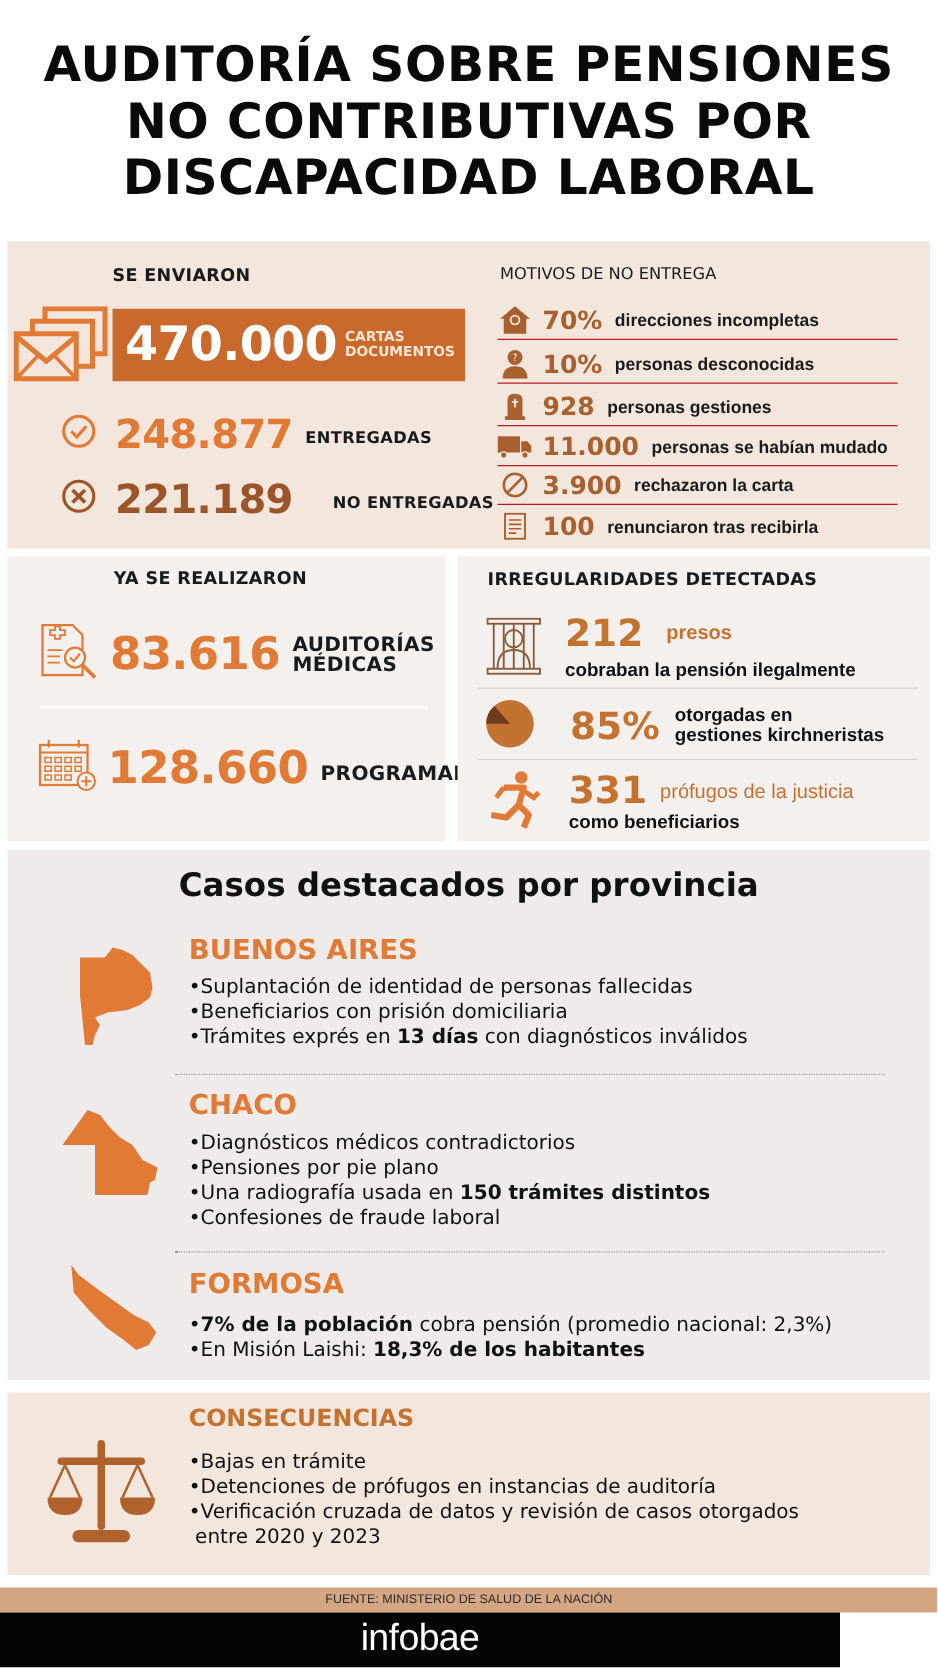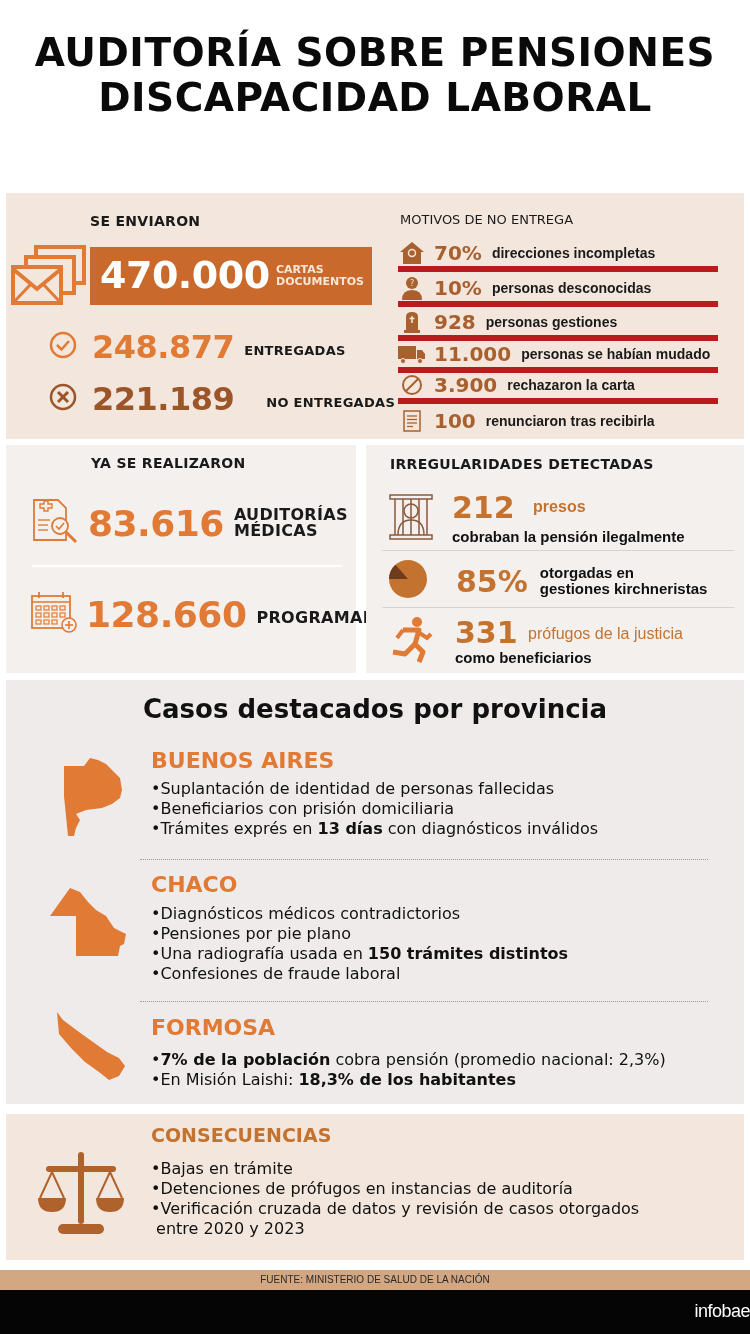"NO CONTRIBUTIVAS POR" div { html: none -> <div>NO CONTRIBUTIVAS POR</div> }
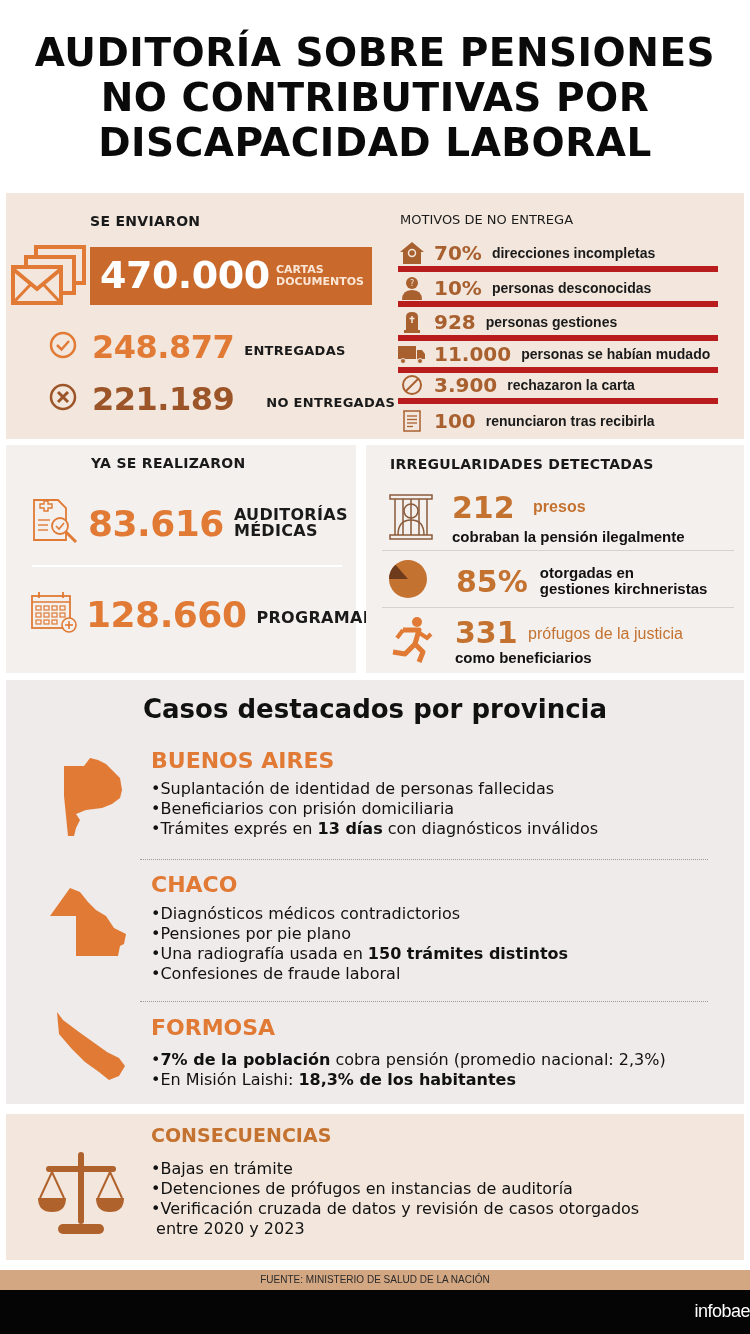"70%" .motivo { border-bottom: 6px solid #b91c1c -> 1px solid #b91c1c }
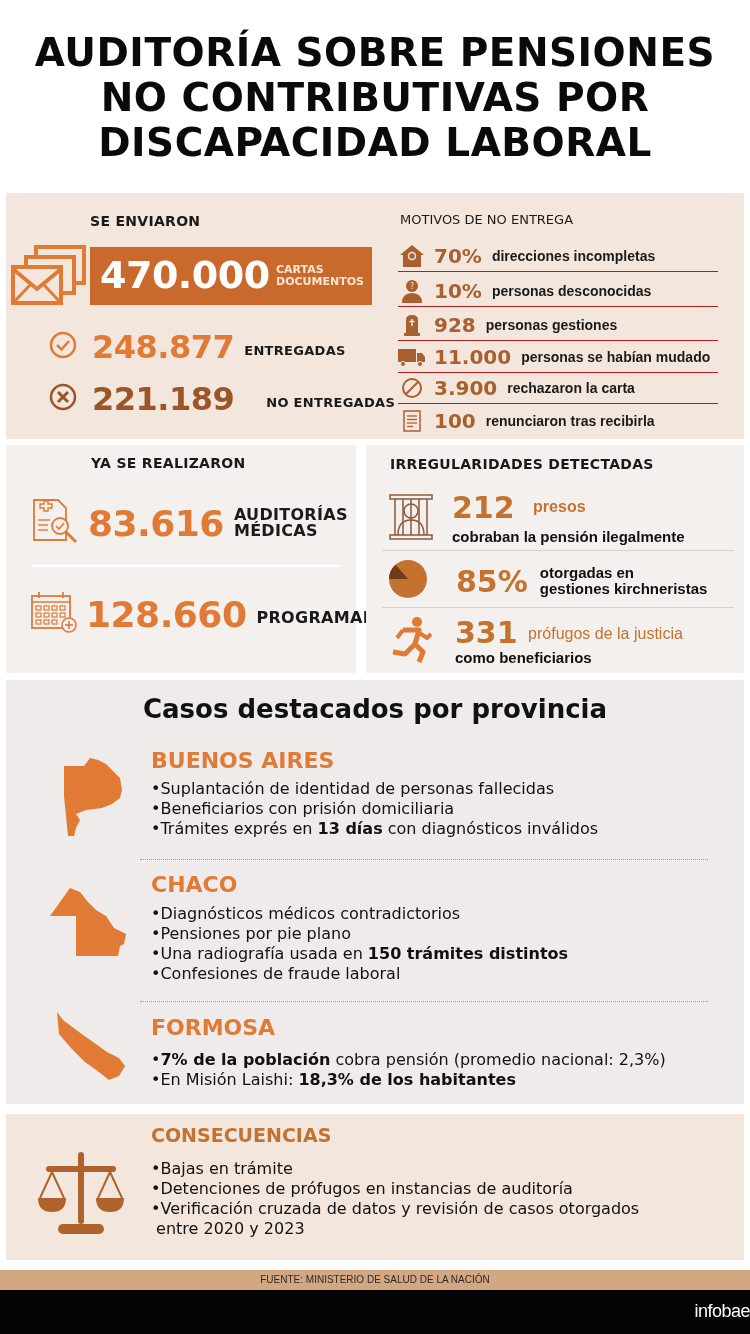"infobae" #footer { font-size: 18px -> 30px; text-align: right -> center; width: 750px -> 672px }
